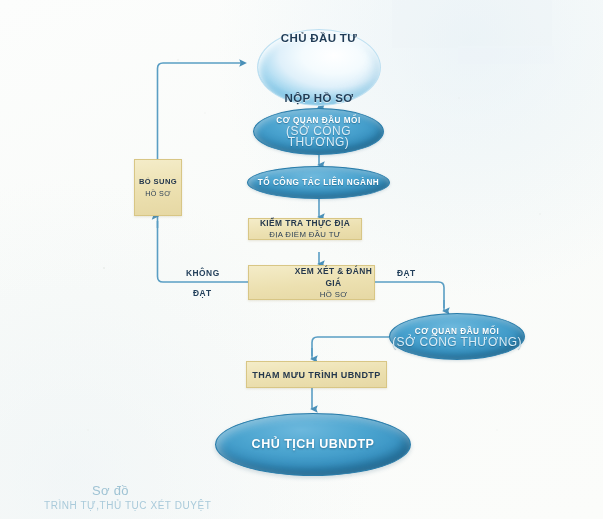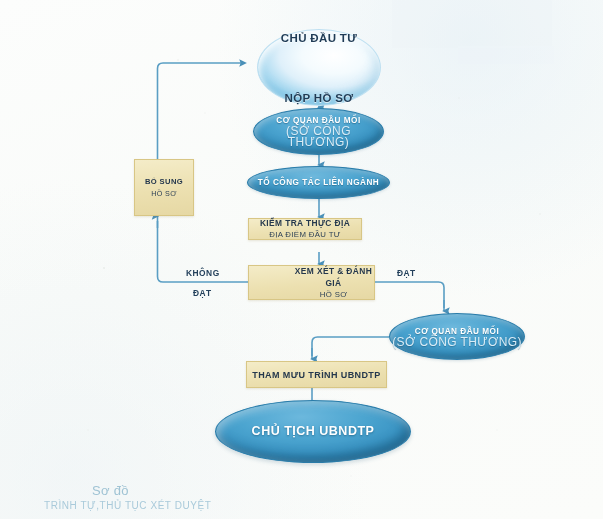"BỔ SUNG" #node-supplement { width: 60px -> 48px }
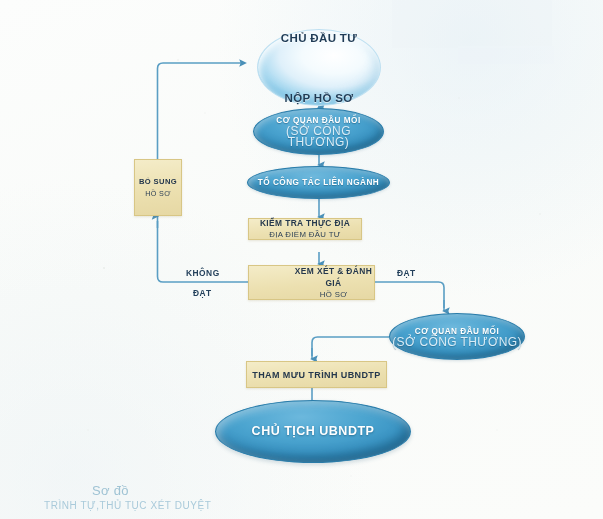"CHỦ TỊCH UBNDTP" #node-chairman { top: 400px -> 413px }
